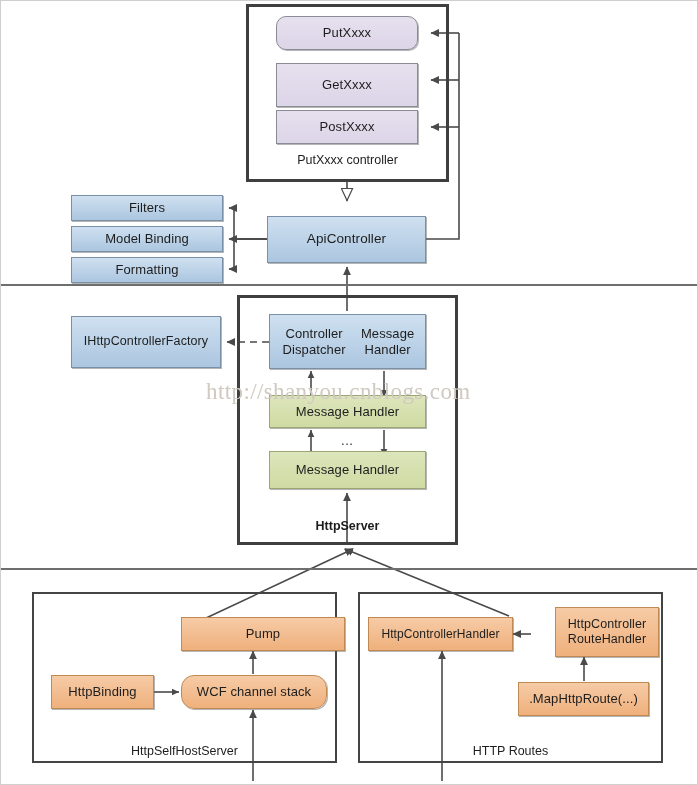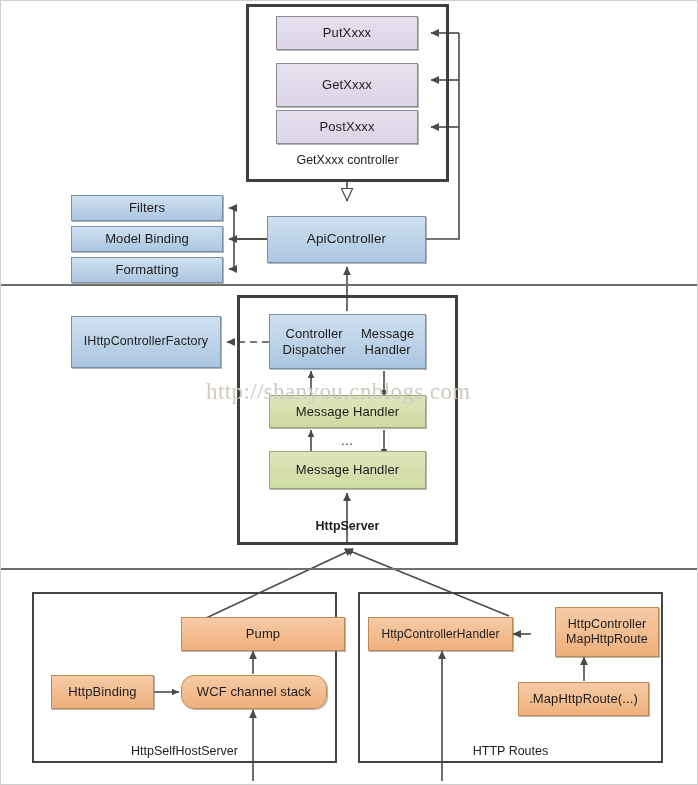"PutXxxx" div.node { border-radius: none -> 10px }
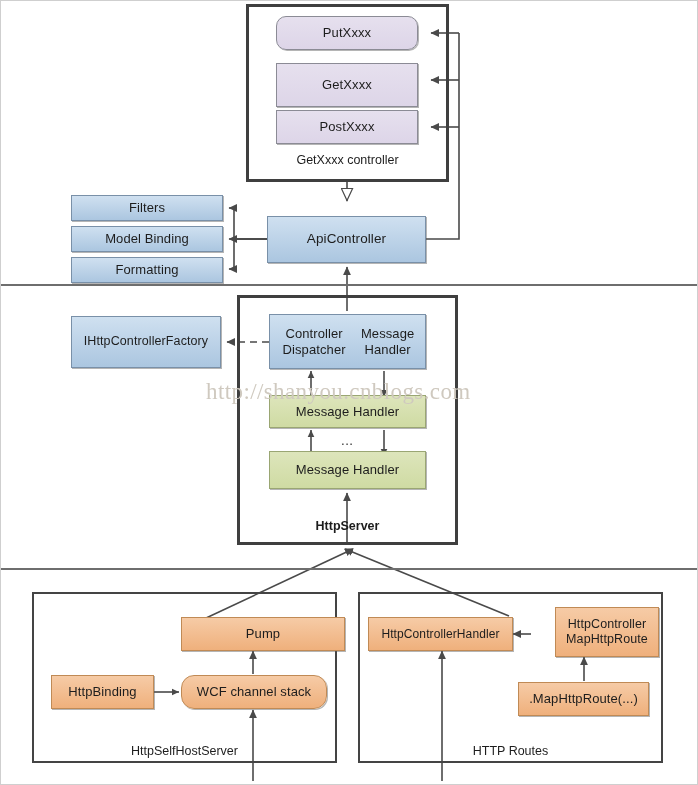"GetXxxx controller" div.container-label { text: GetXxxx -> PutXxxx }
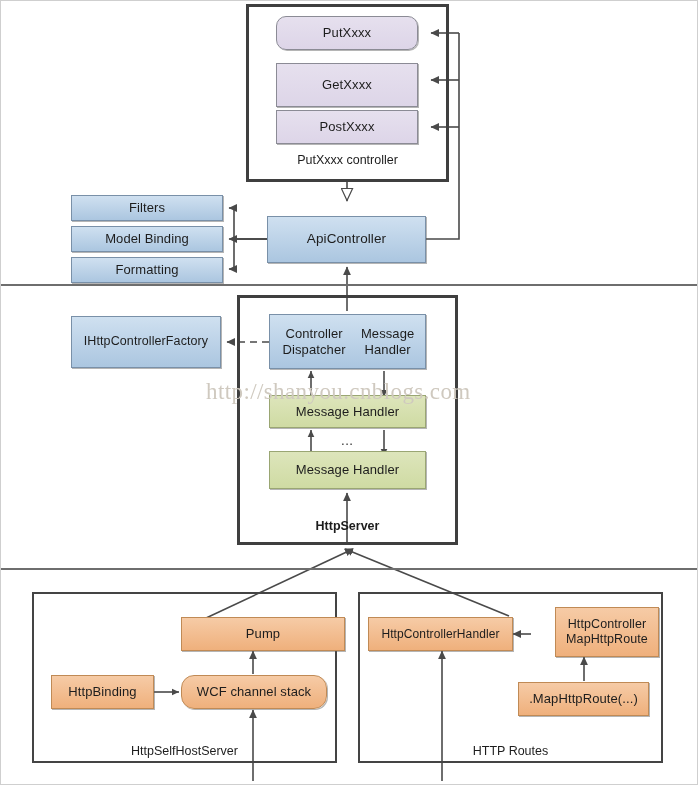"MapHttpRoute" span { text: MapHttpRoute -> RouteHandler }
